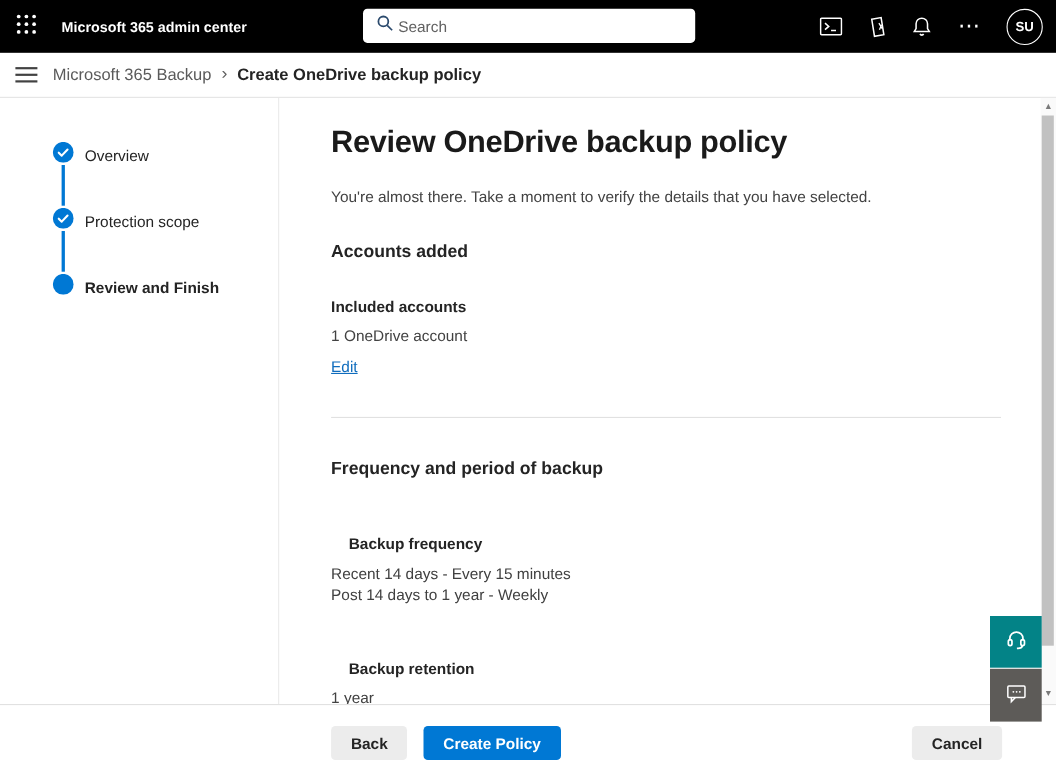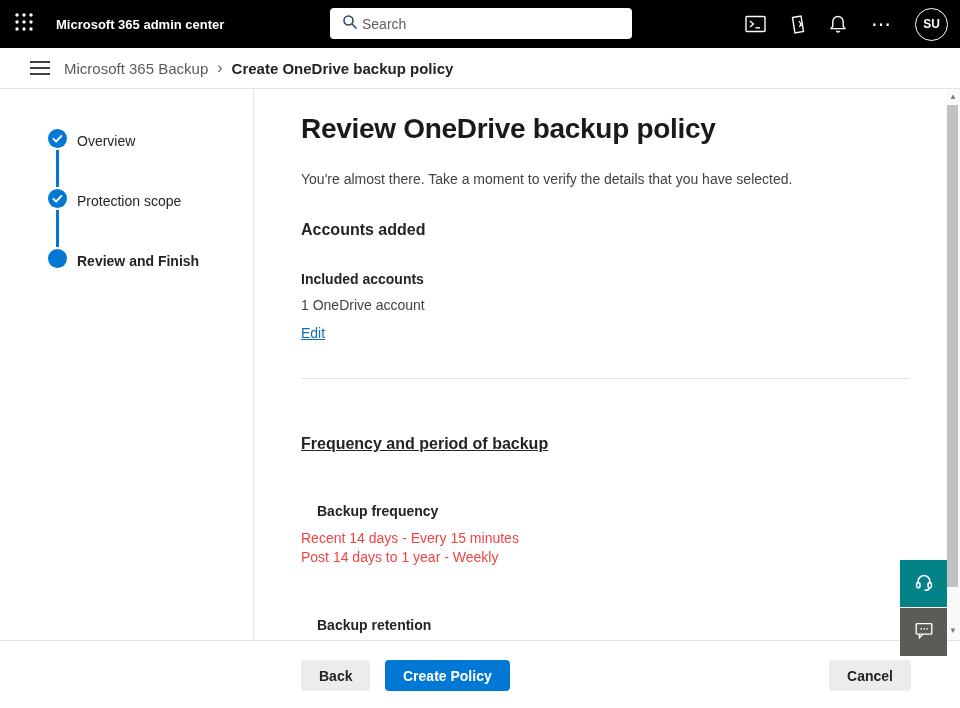"Microsoft 365 Backup" .crumb-row { padding-left: 16px -> none }
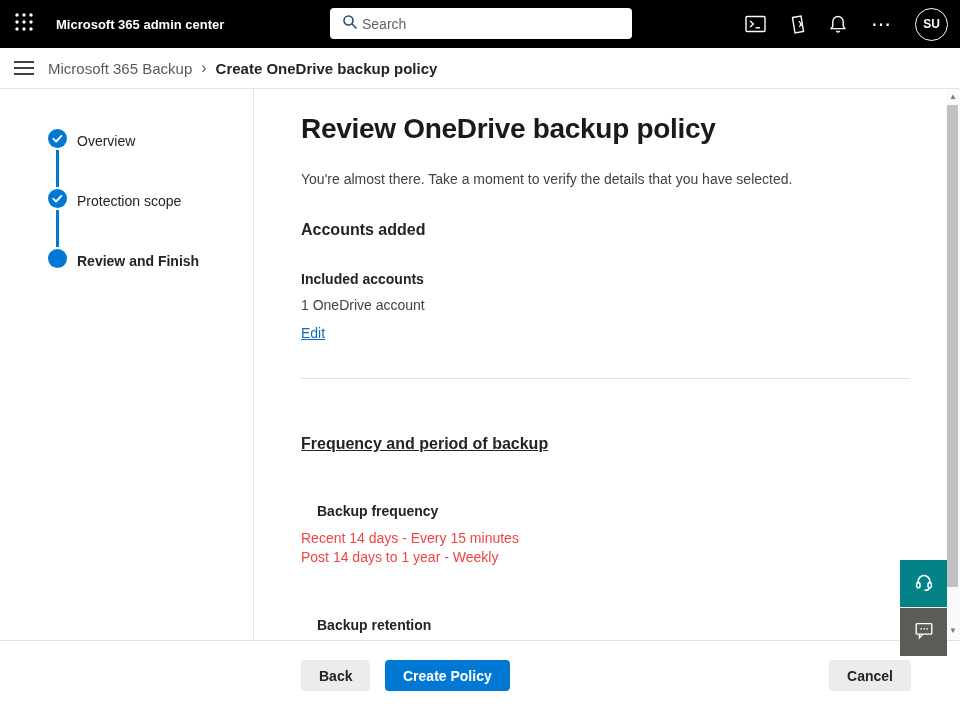"Frequency and period of backup" .mt46 { margin-top: 56px -> 38px; text-decoration: underline -> none }
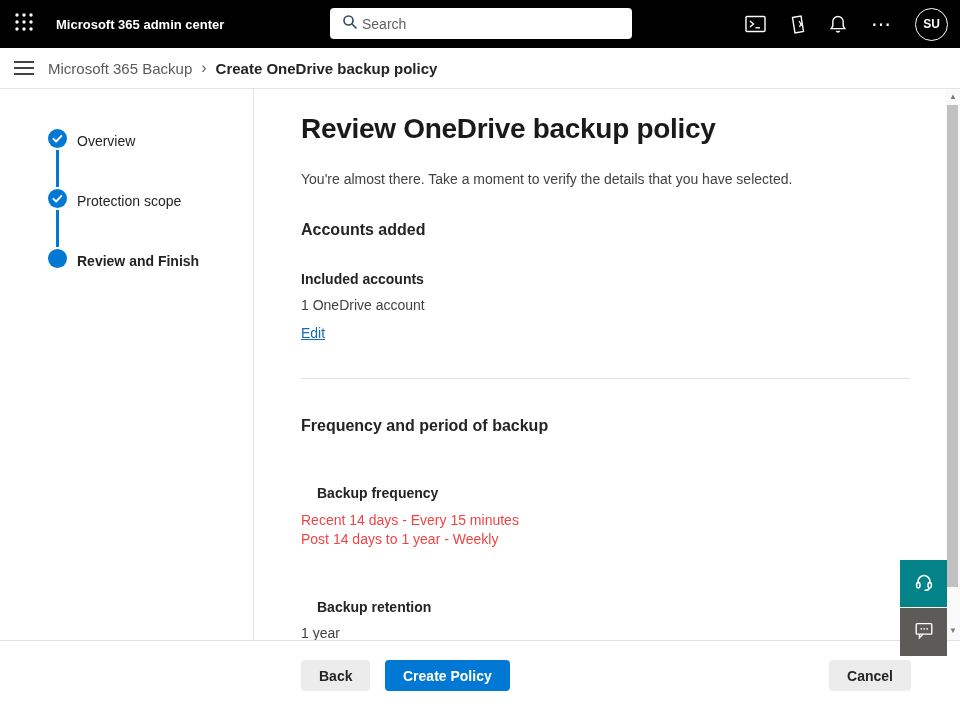"Recent 14 days - Every" .freq-line { color: #ef4444 -> #404040 }
